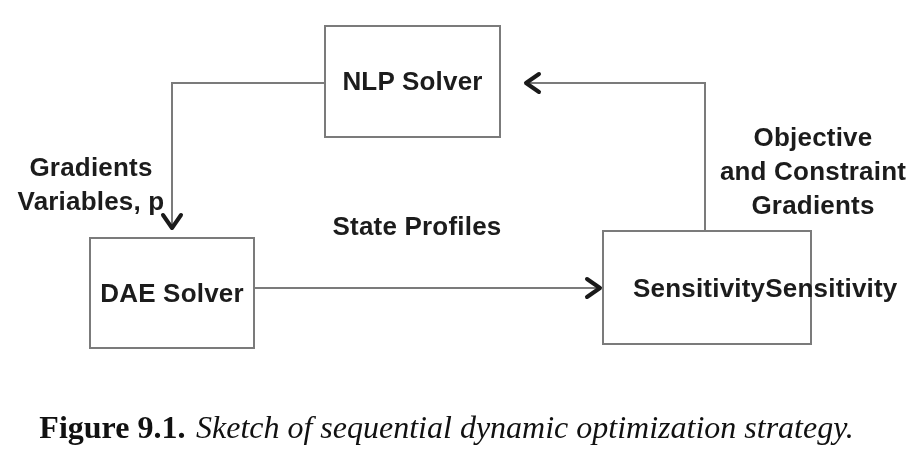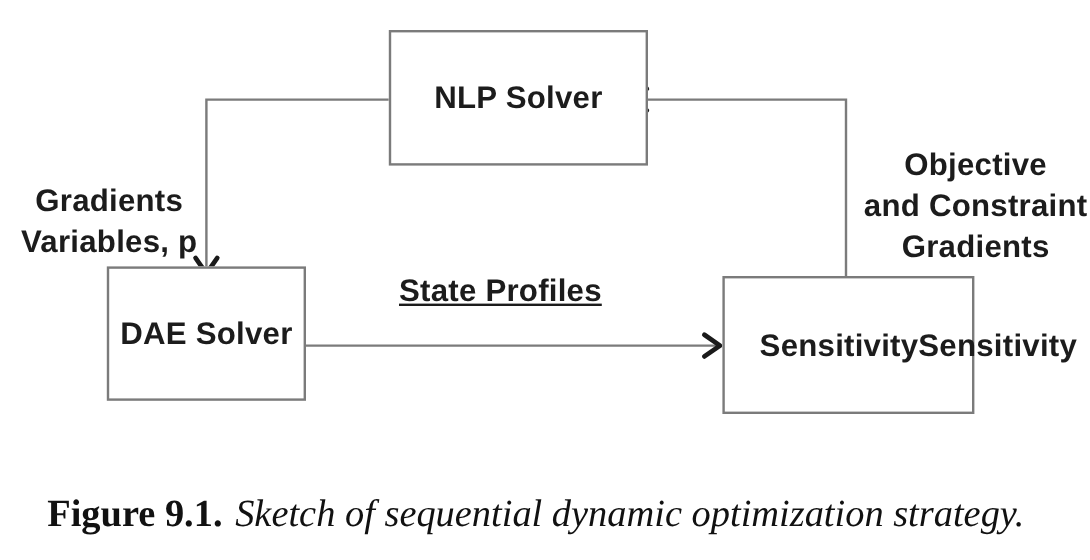"NLP Solver" .box-nlp { width: 216px -> 177px }
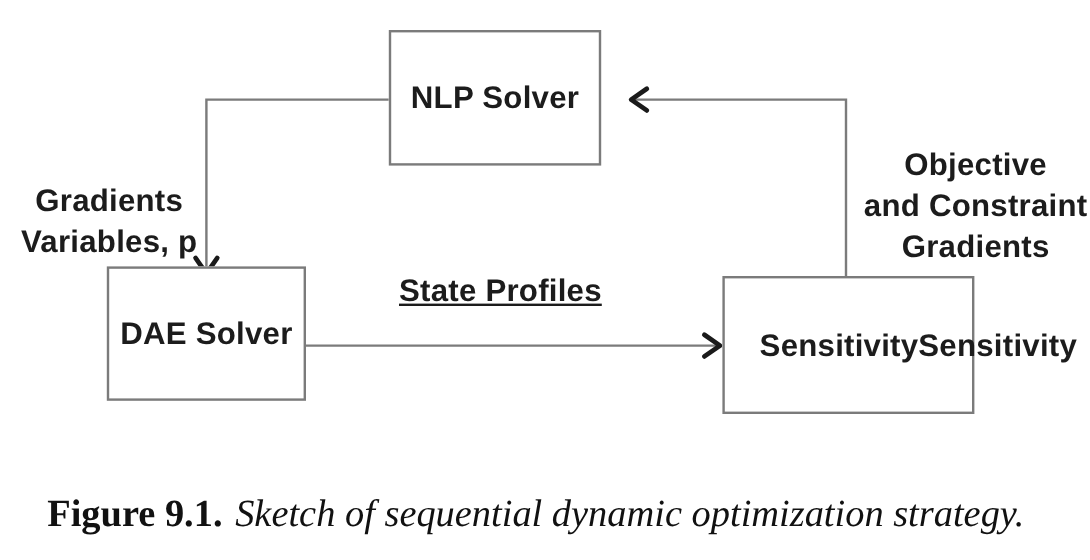"State Profiles" .label-state { text-decoration: underline -> none; top: 224px -> 208px }
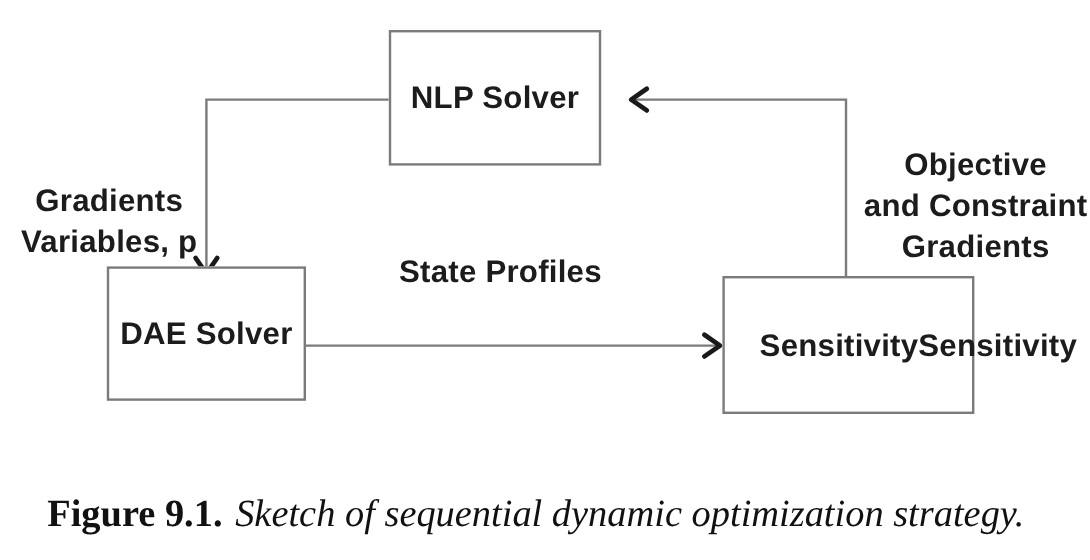"DAE Solver" .box-dae { top: 222px -> 237px }
